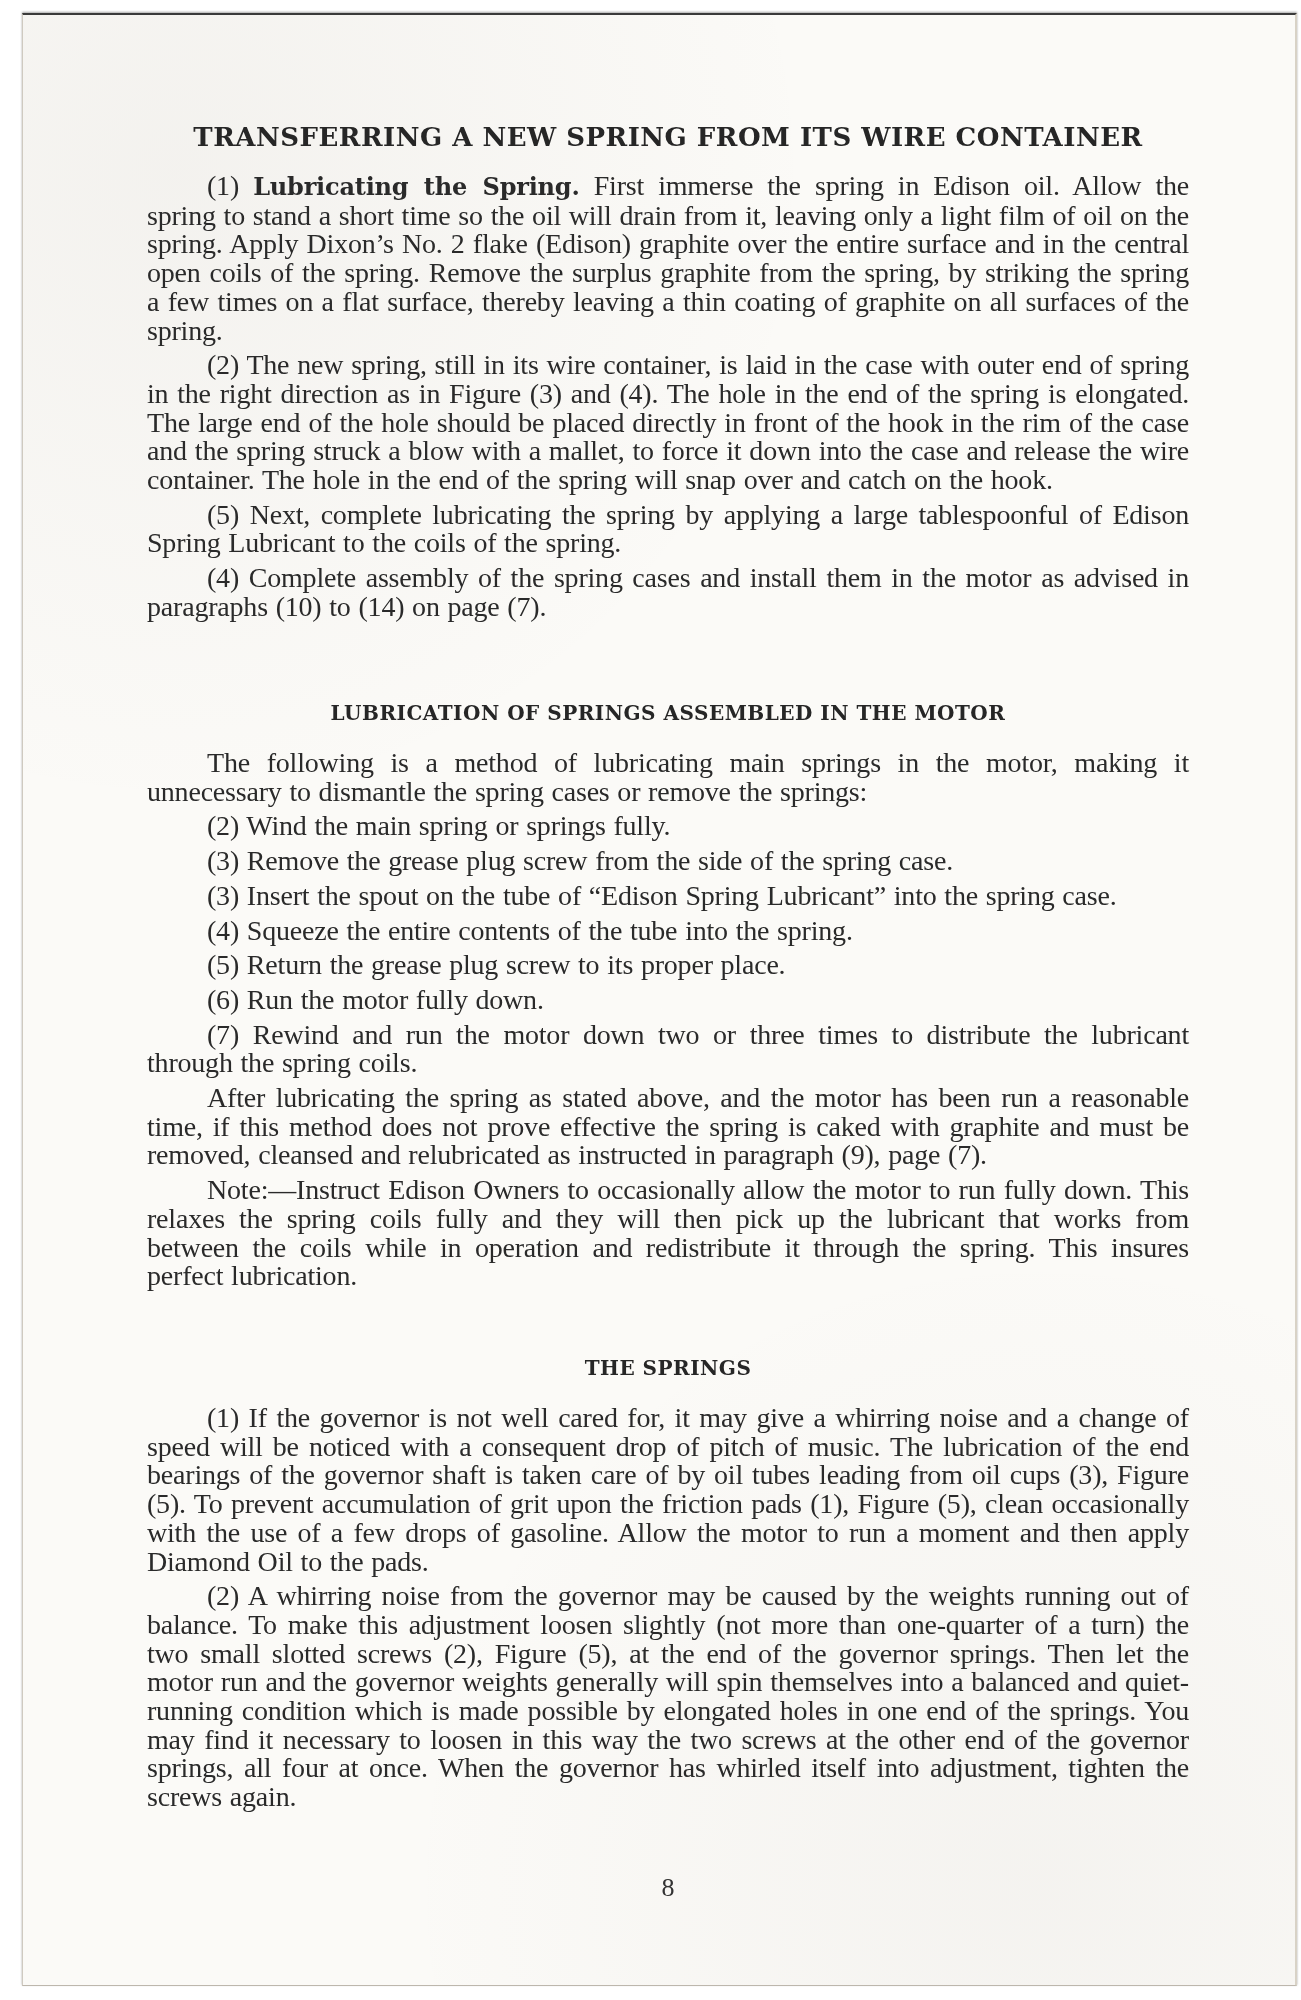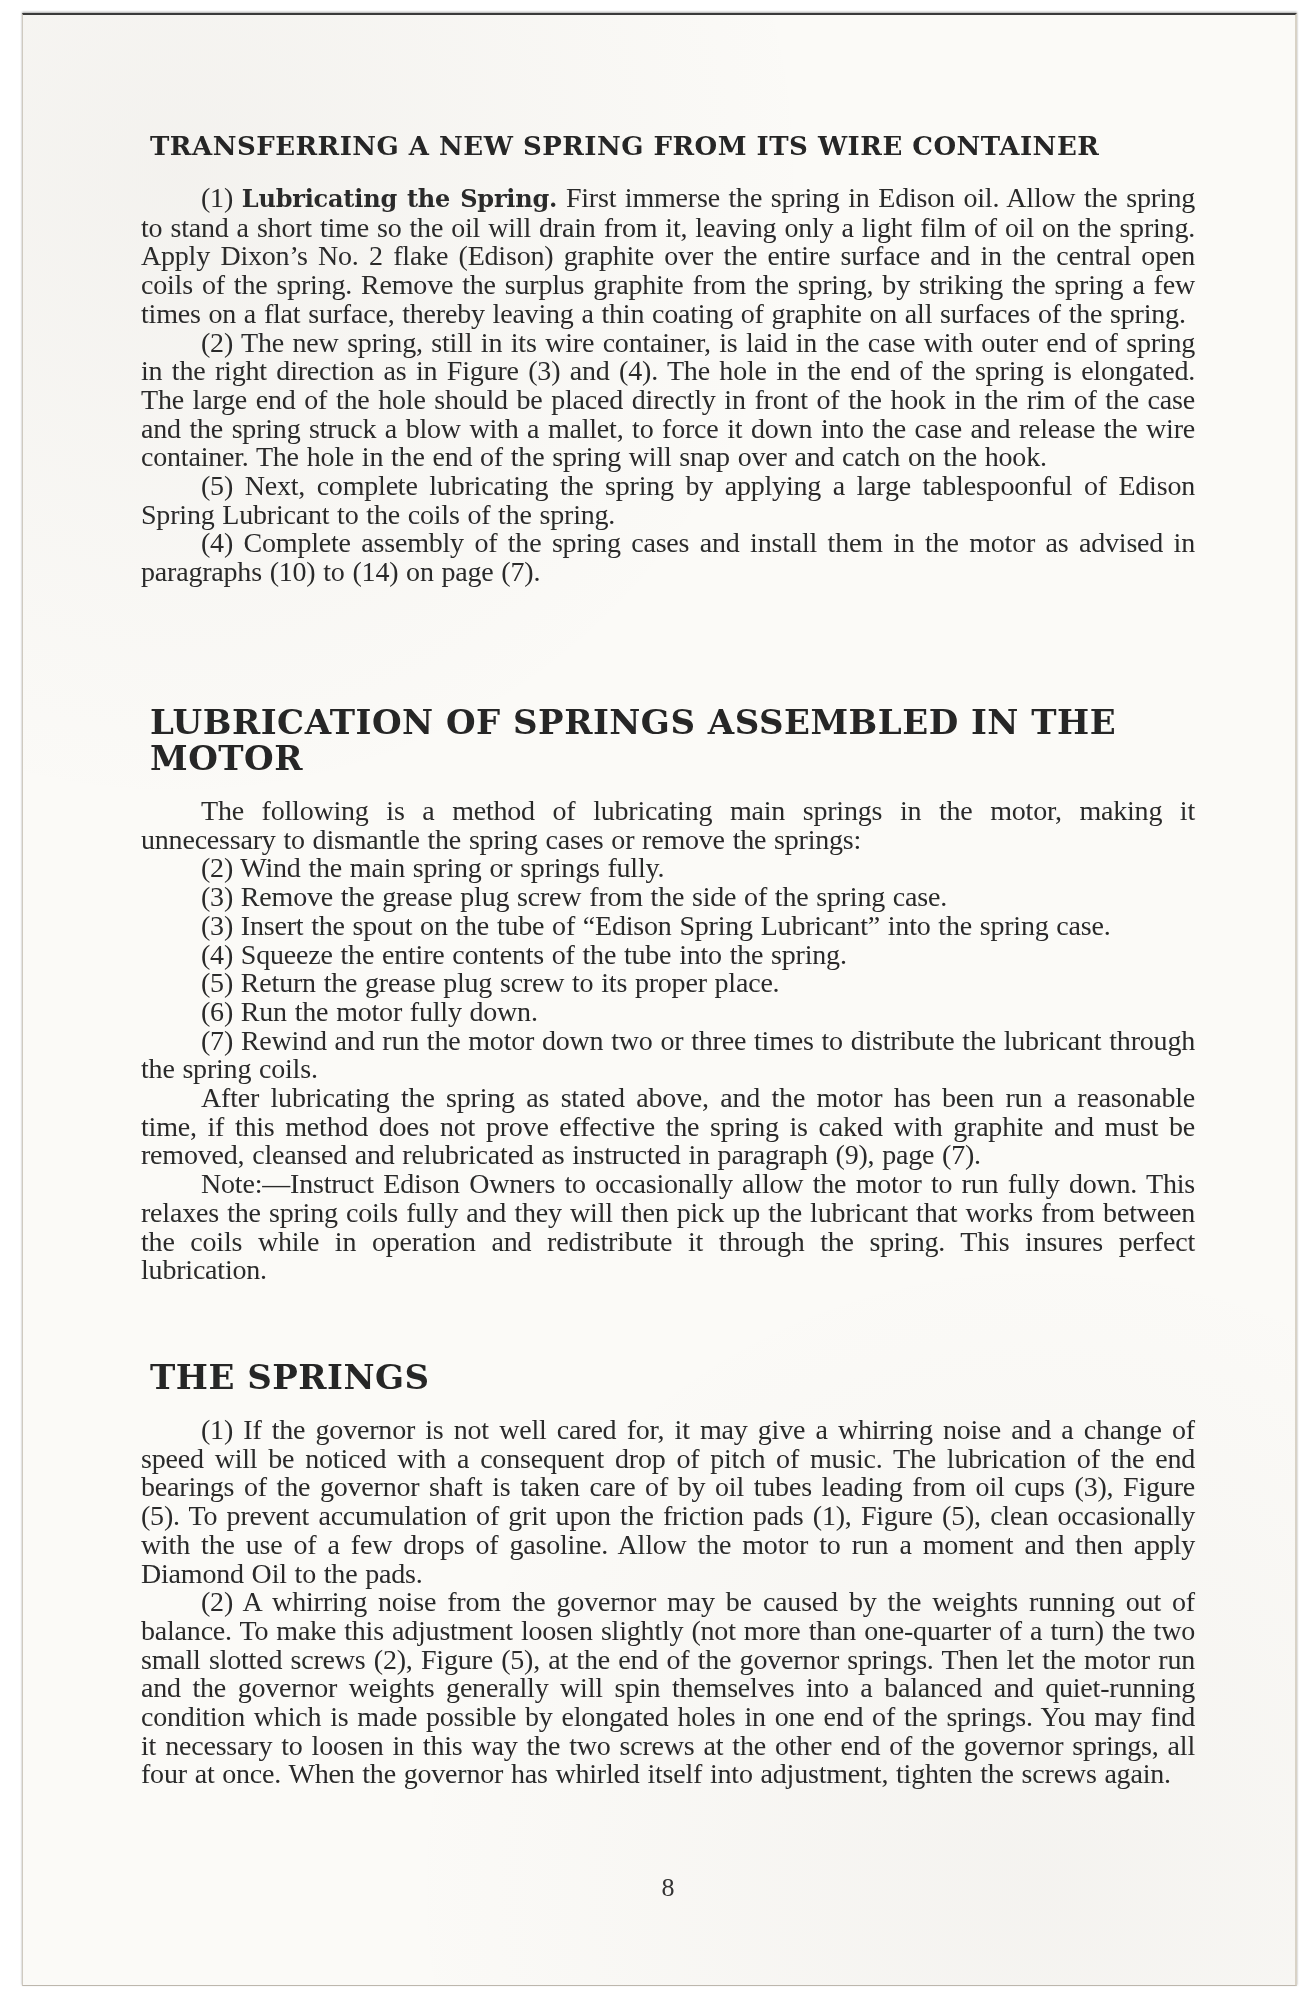"TRANSFERRING A NEW SPRING FROM" .heading { margin: 9px -> 0; text-align: none -> center }
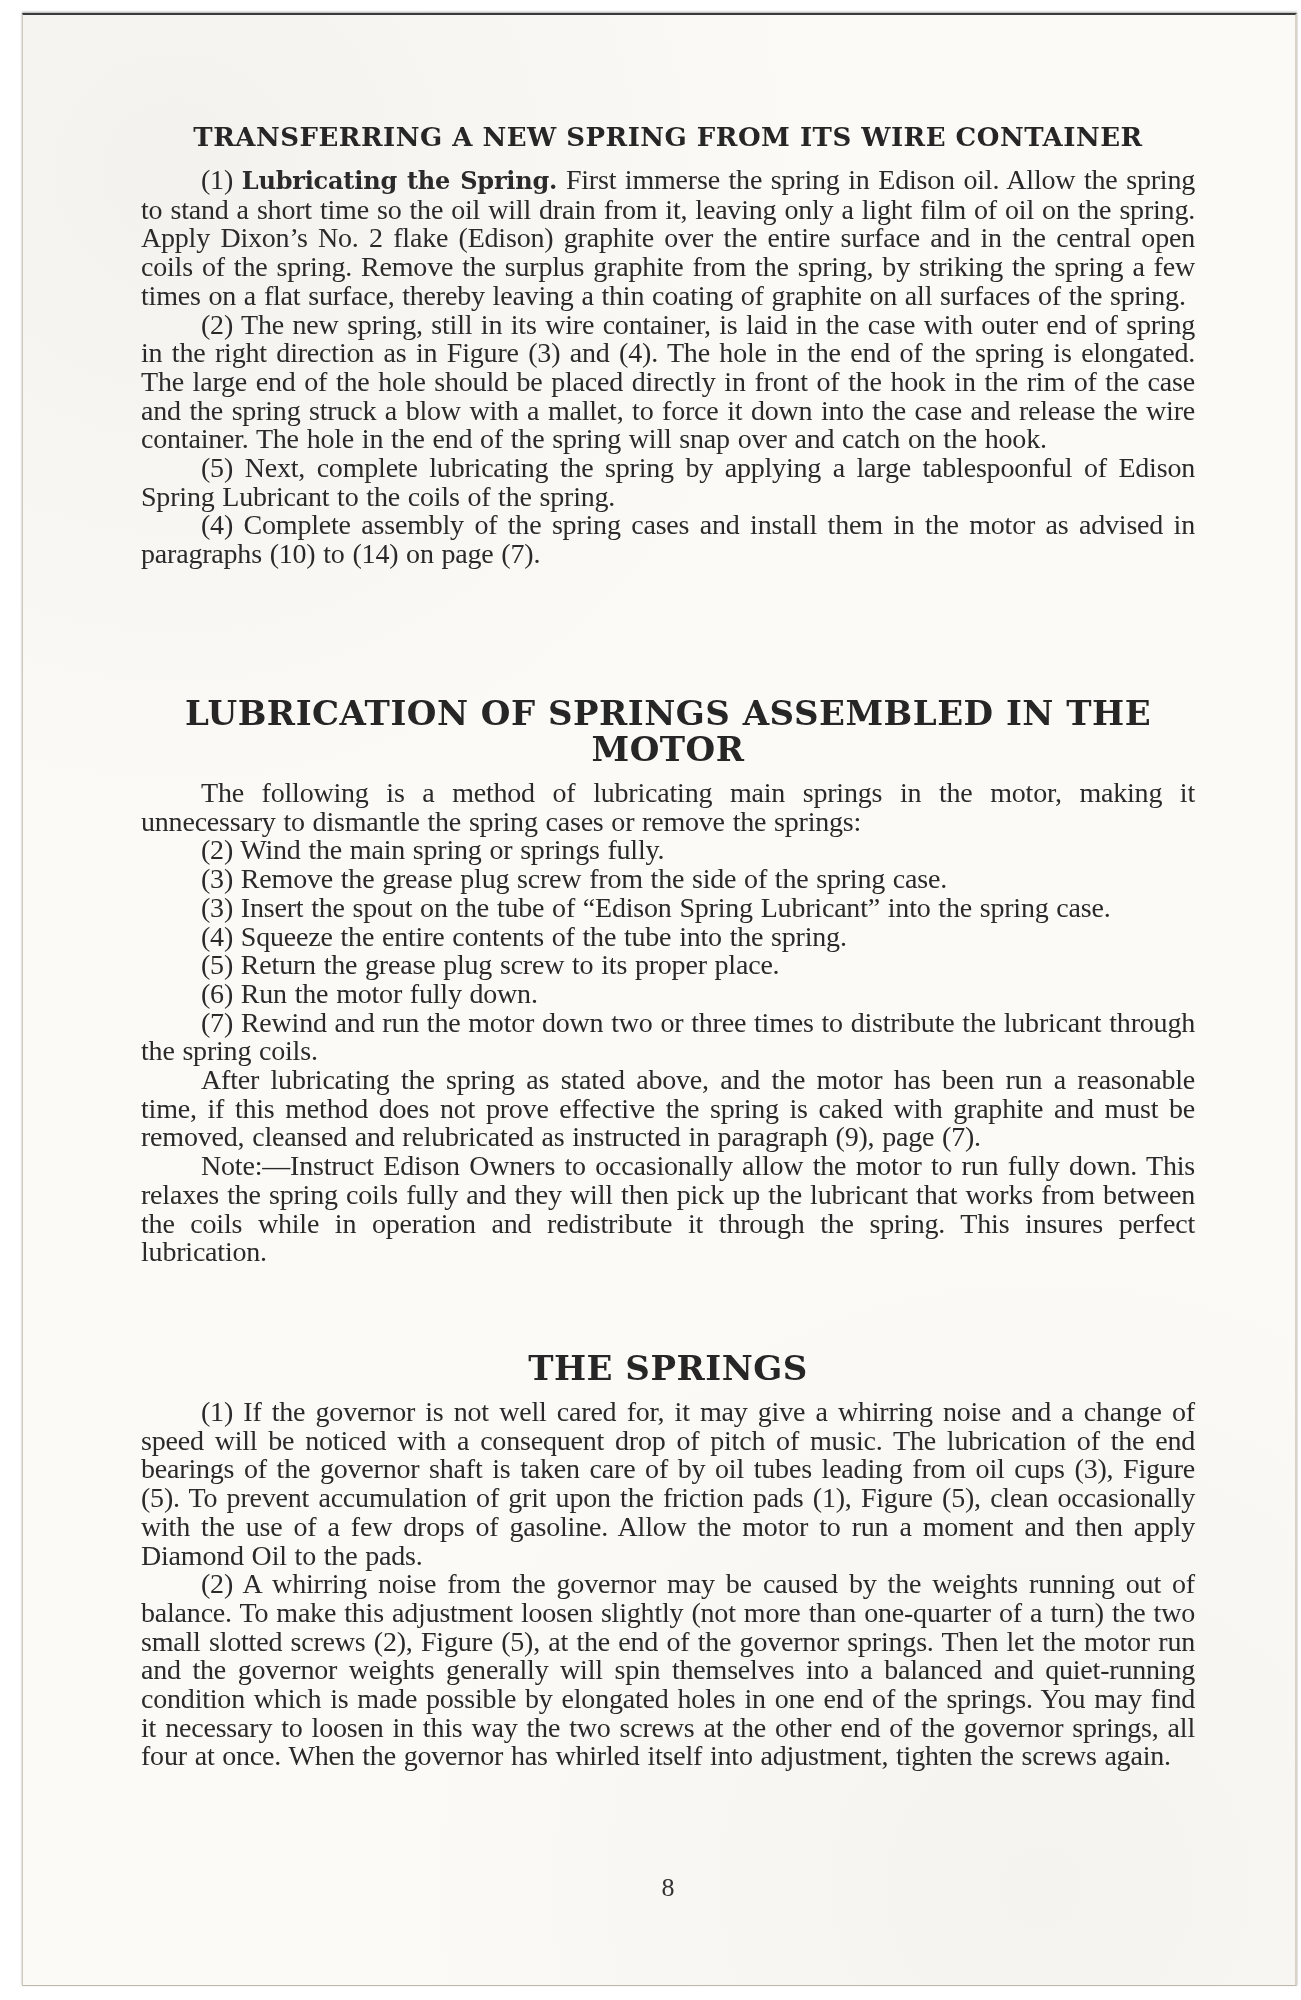"(1) Lubricating the Spring. First" p.para { margin: 0 -> 6px }
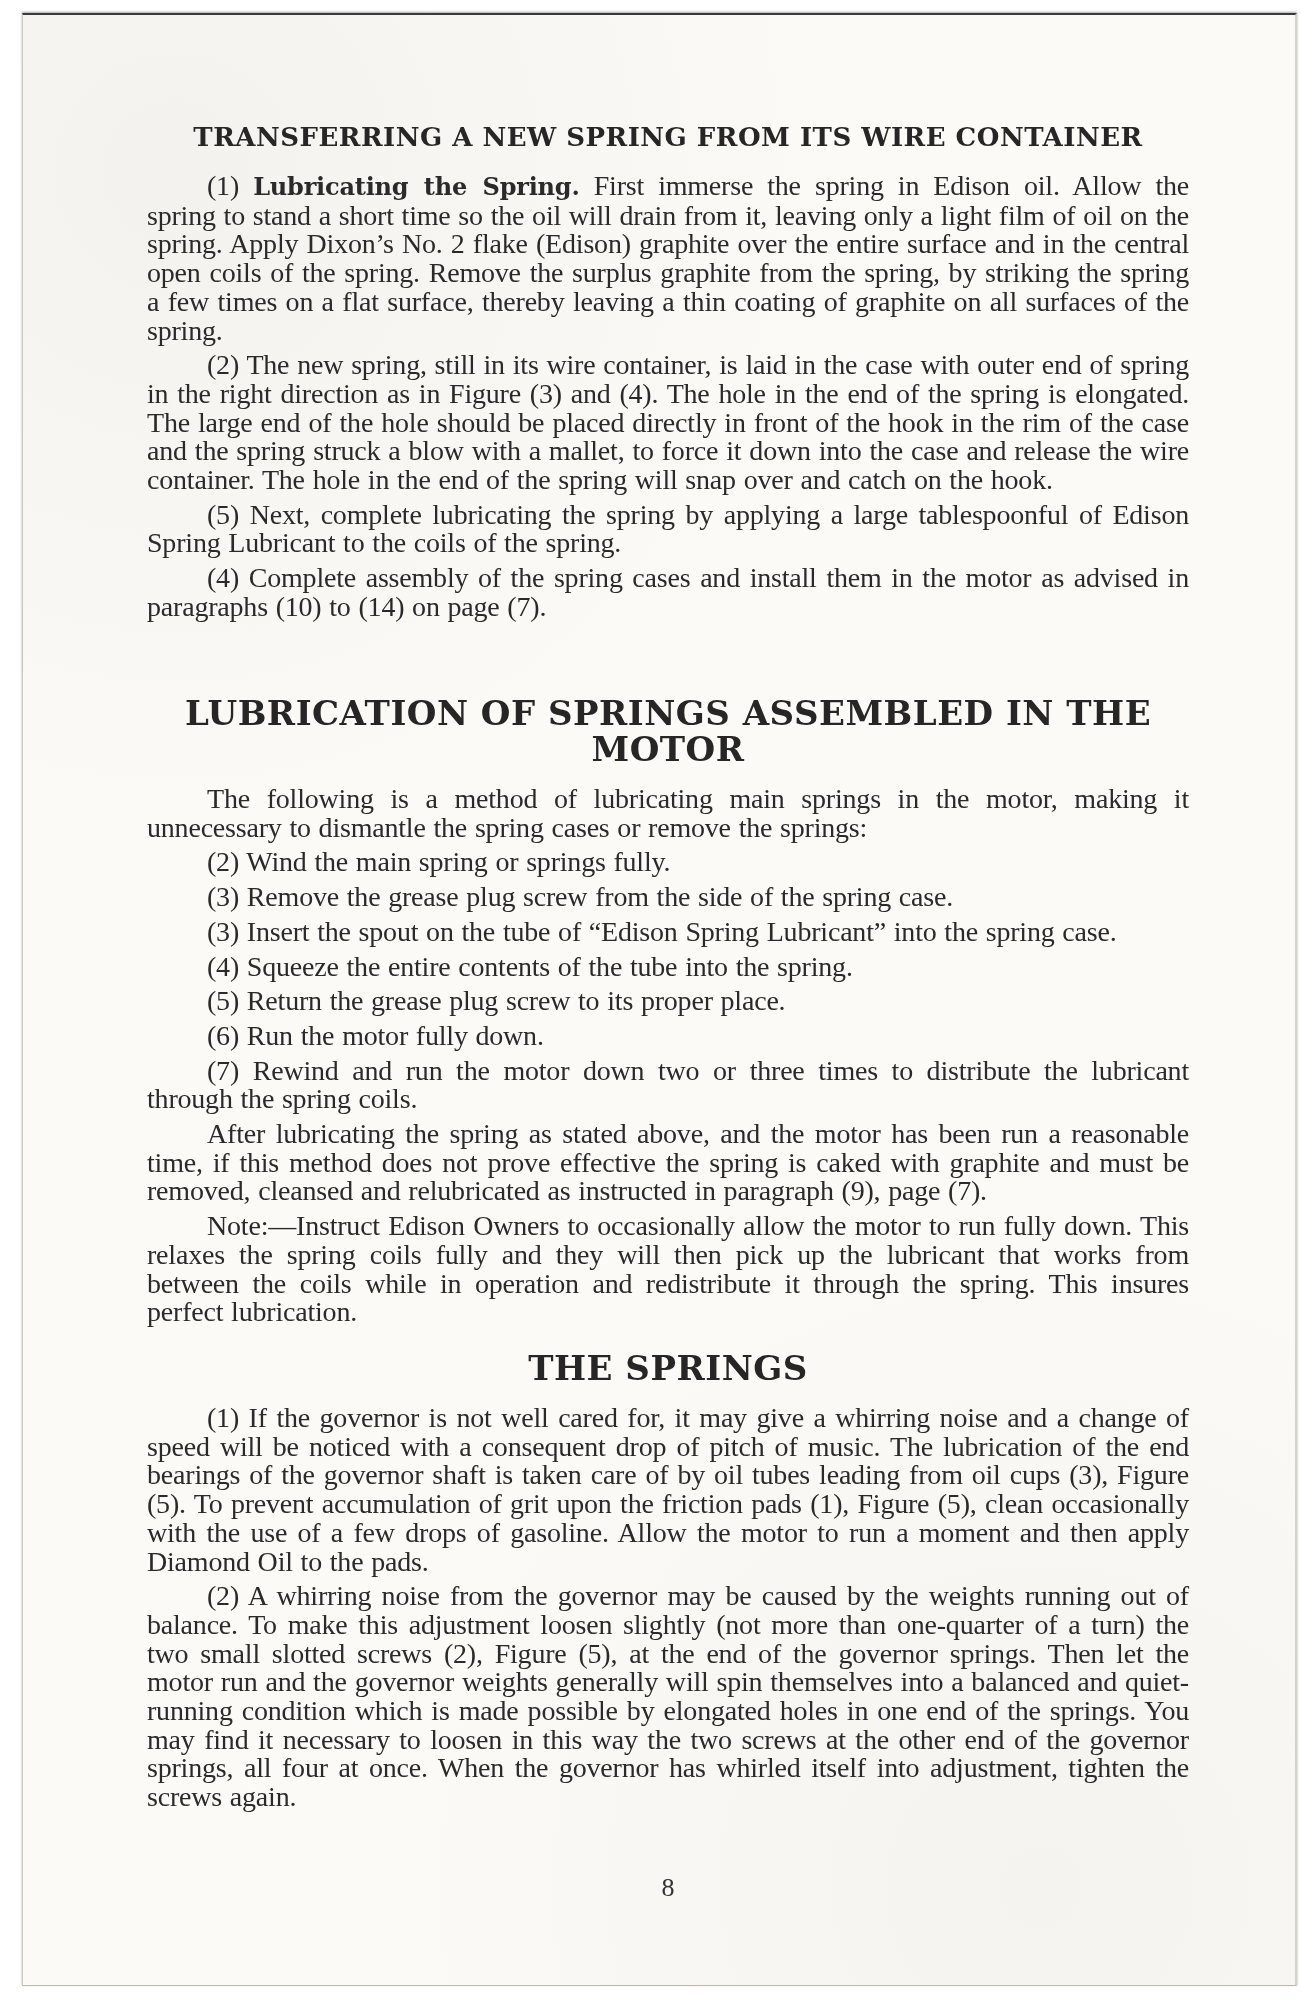"LUBRICATION OF SPRINGS ASSEMBLED IN" .h2 { font-size: 34px -> 20px }
